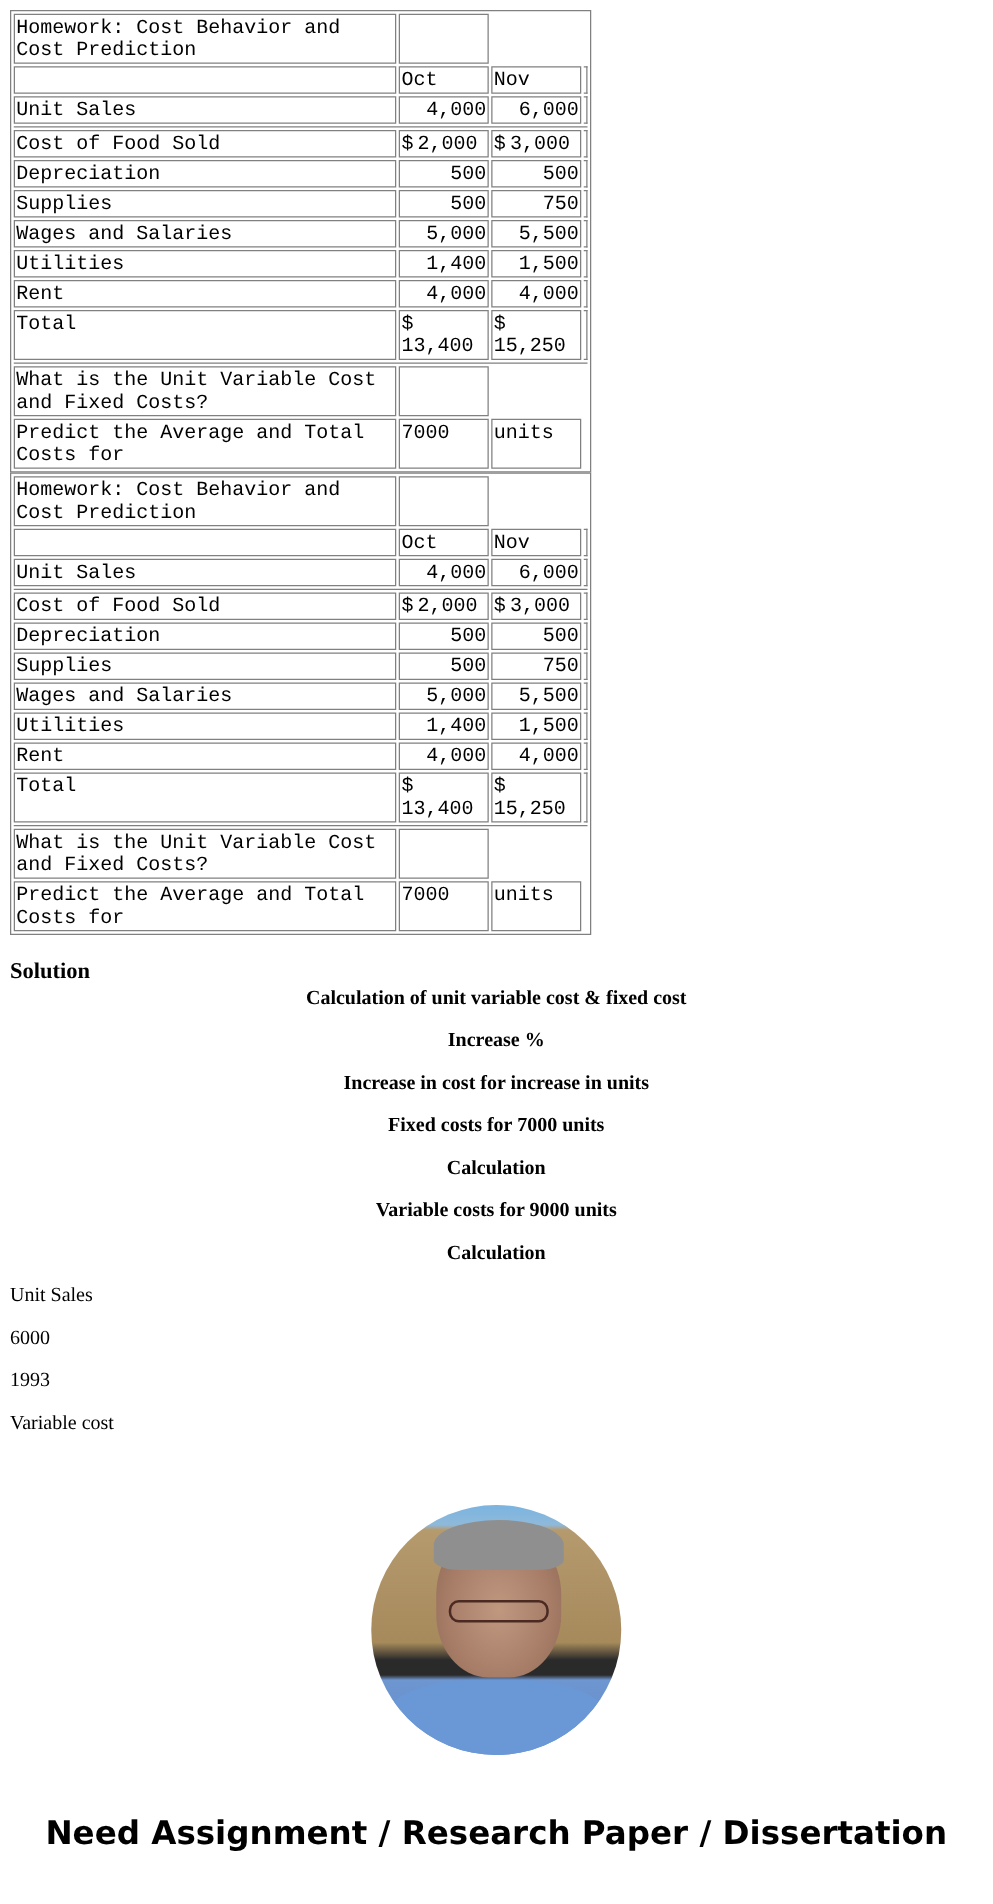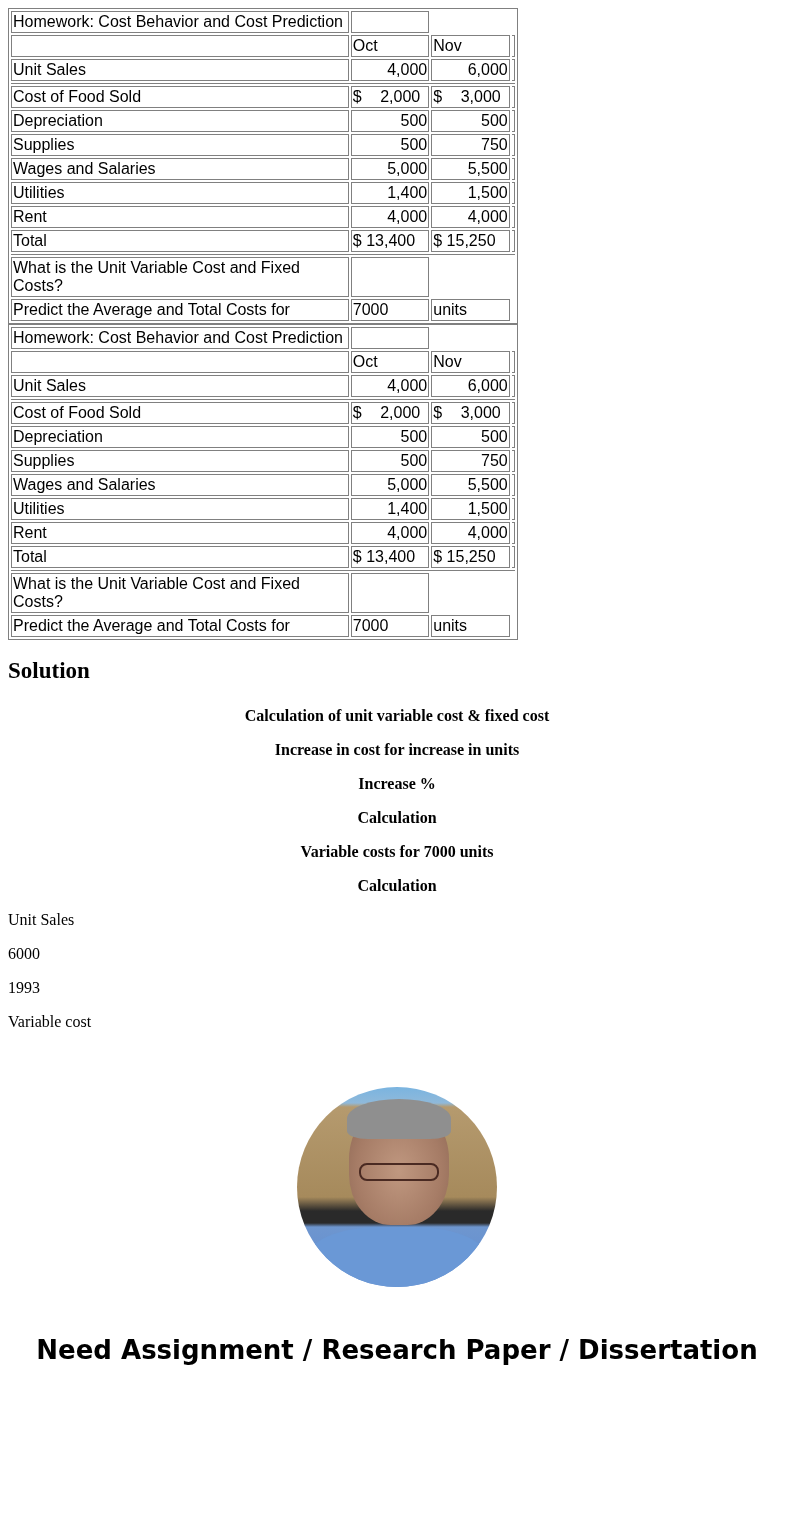"Homework: Cost Behavior and Cost" table.sheet { font-family: Liberation Sans, sans-serif -> Liberation Mono, monospace; width: 510px -> 465px }
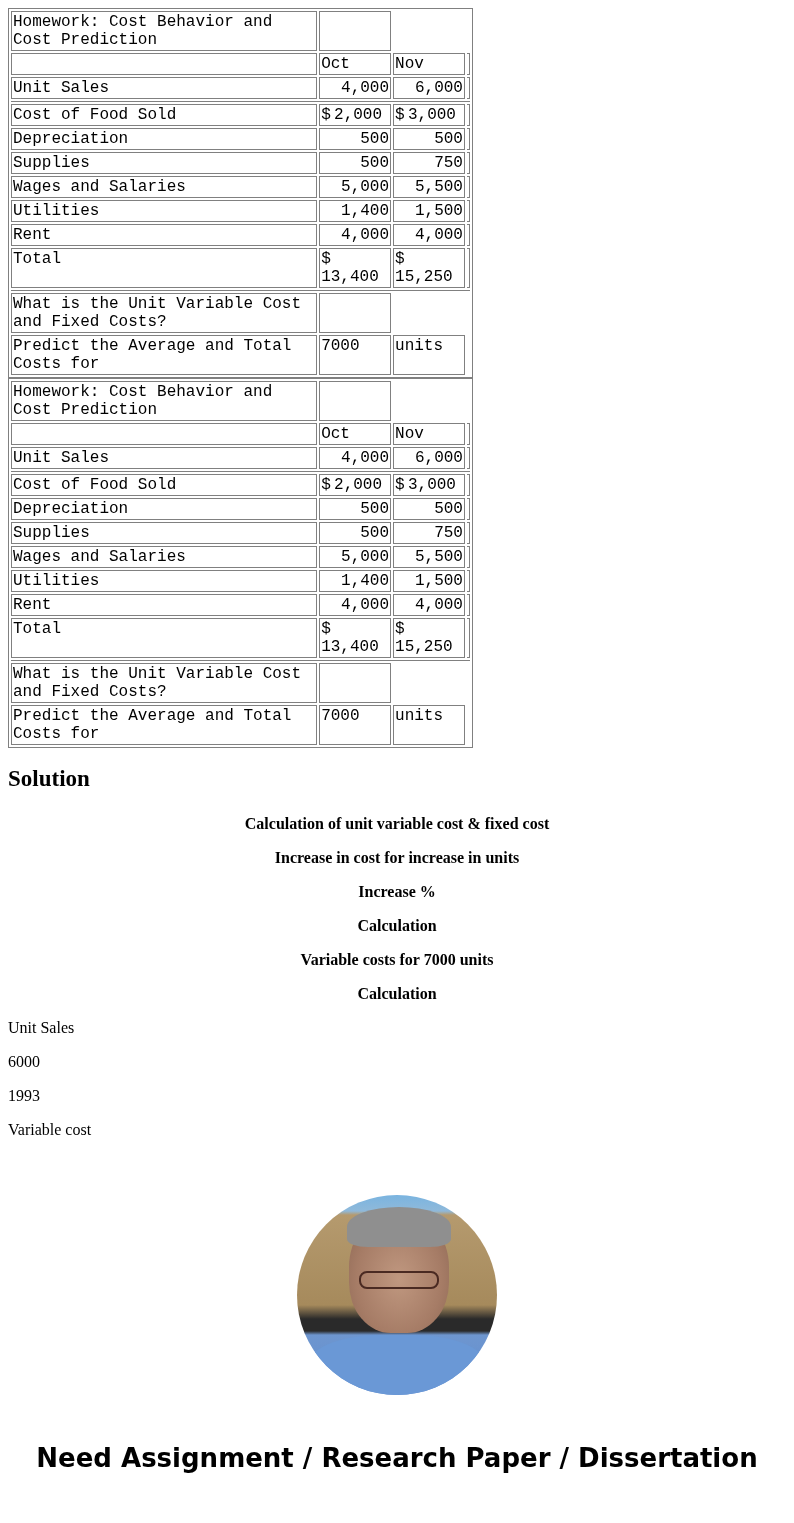"Solution" .solution h3 { font-size: 23px -> 18px; margin: 18px 0 23px 0 -> 18px 0 3px 0 }
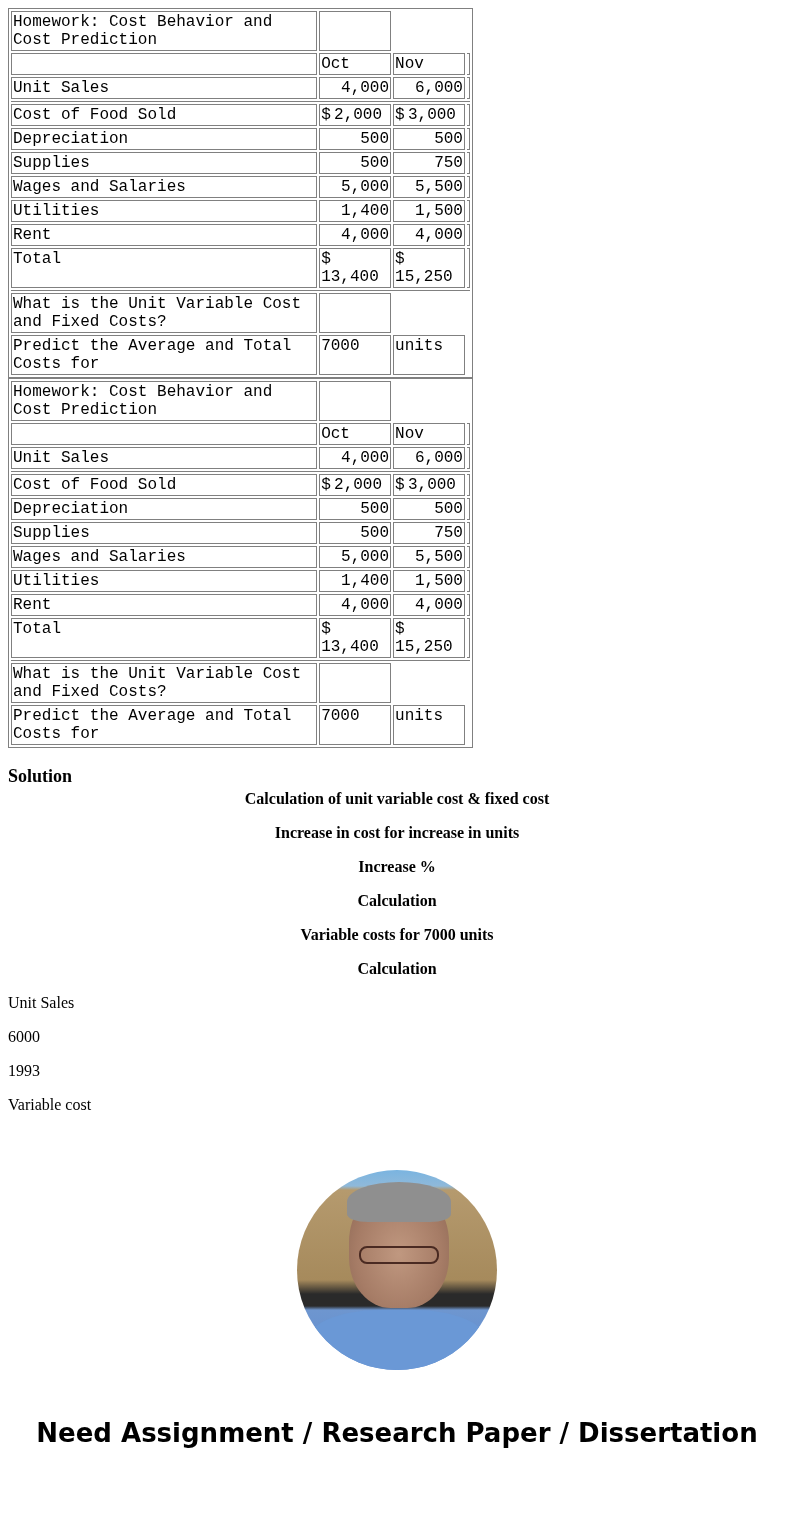"Increase in cost for increase" p.b { order: before "Increase %" -> after "Increase %" }
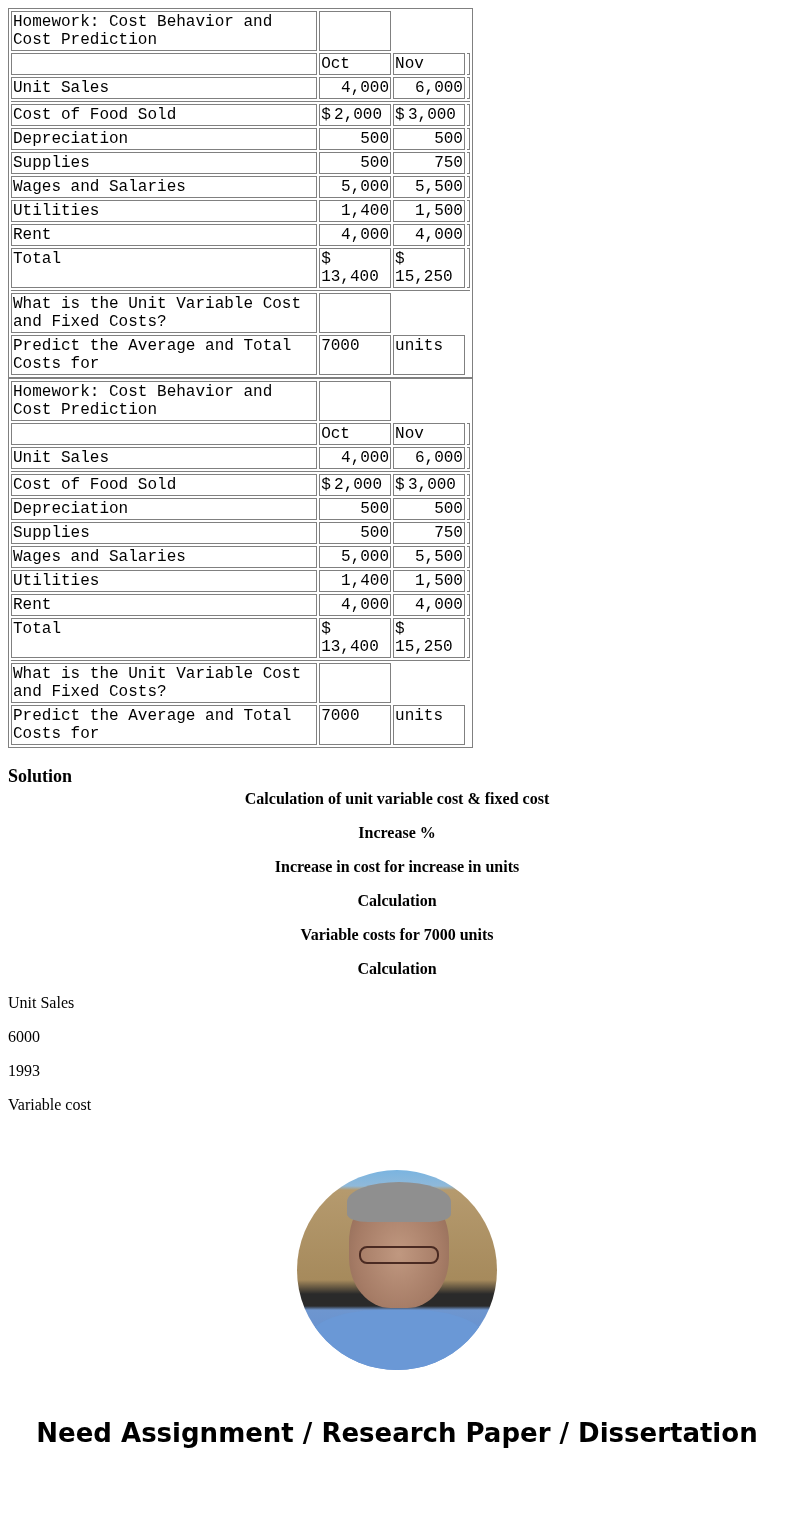"Fixed costs for 7000 units" p.b { html: none -> <p>Fixed costs for 7000 units</p> }
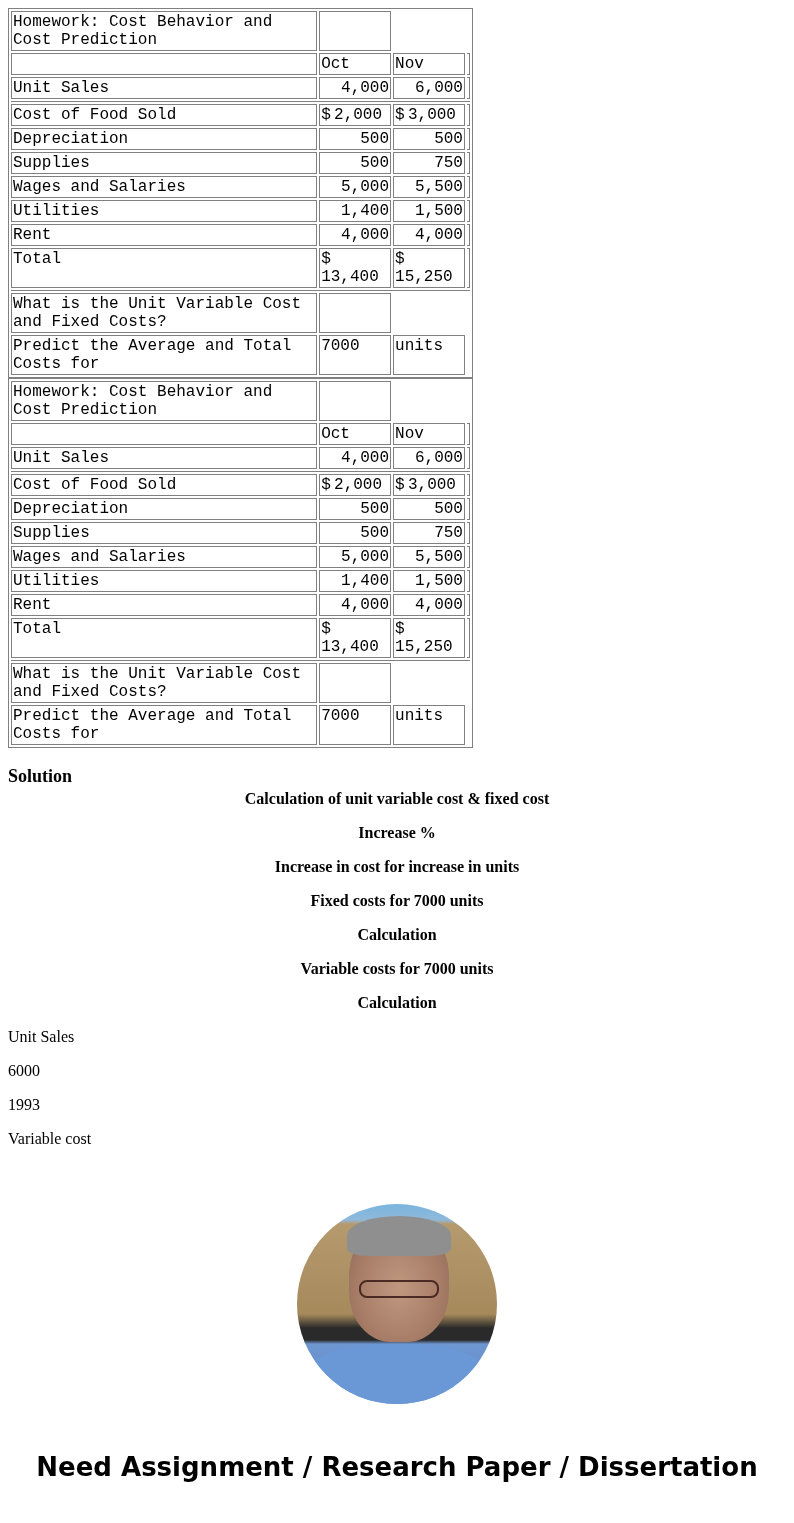"Variable costs for 7000 units" p.b { text: 7000 -> 9000 }
